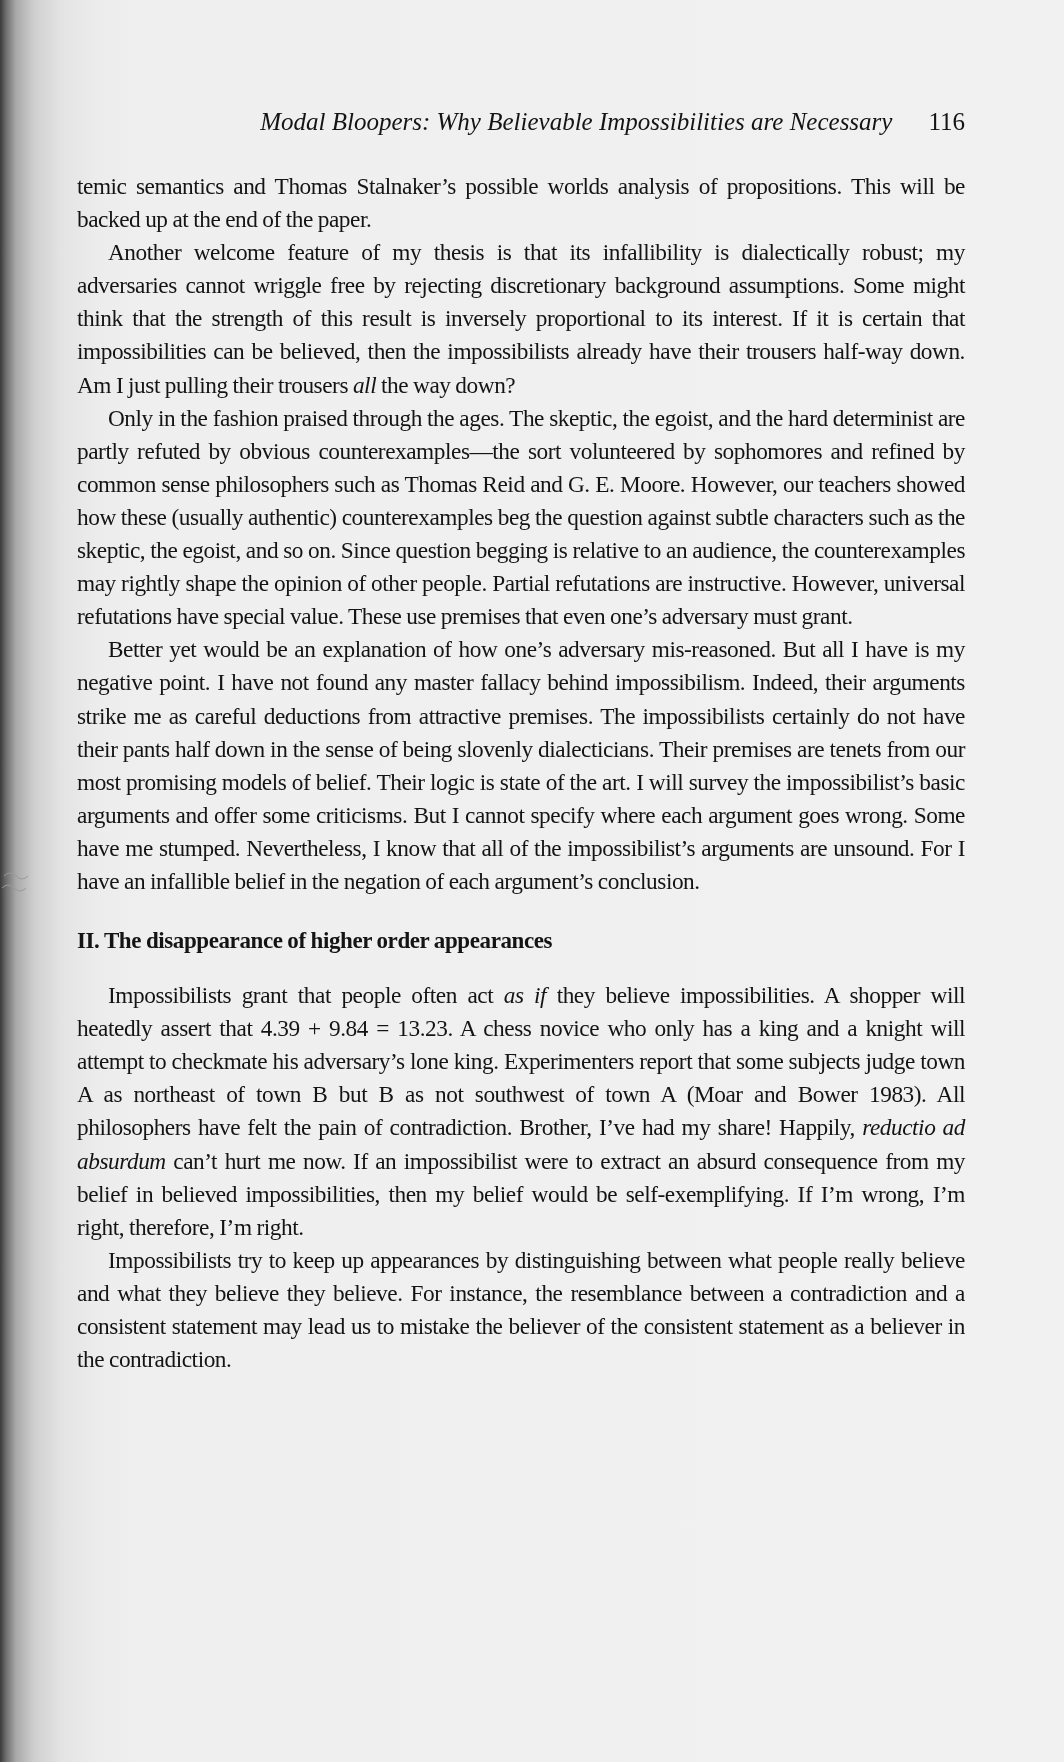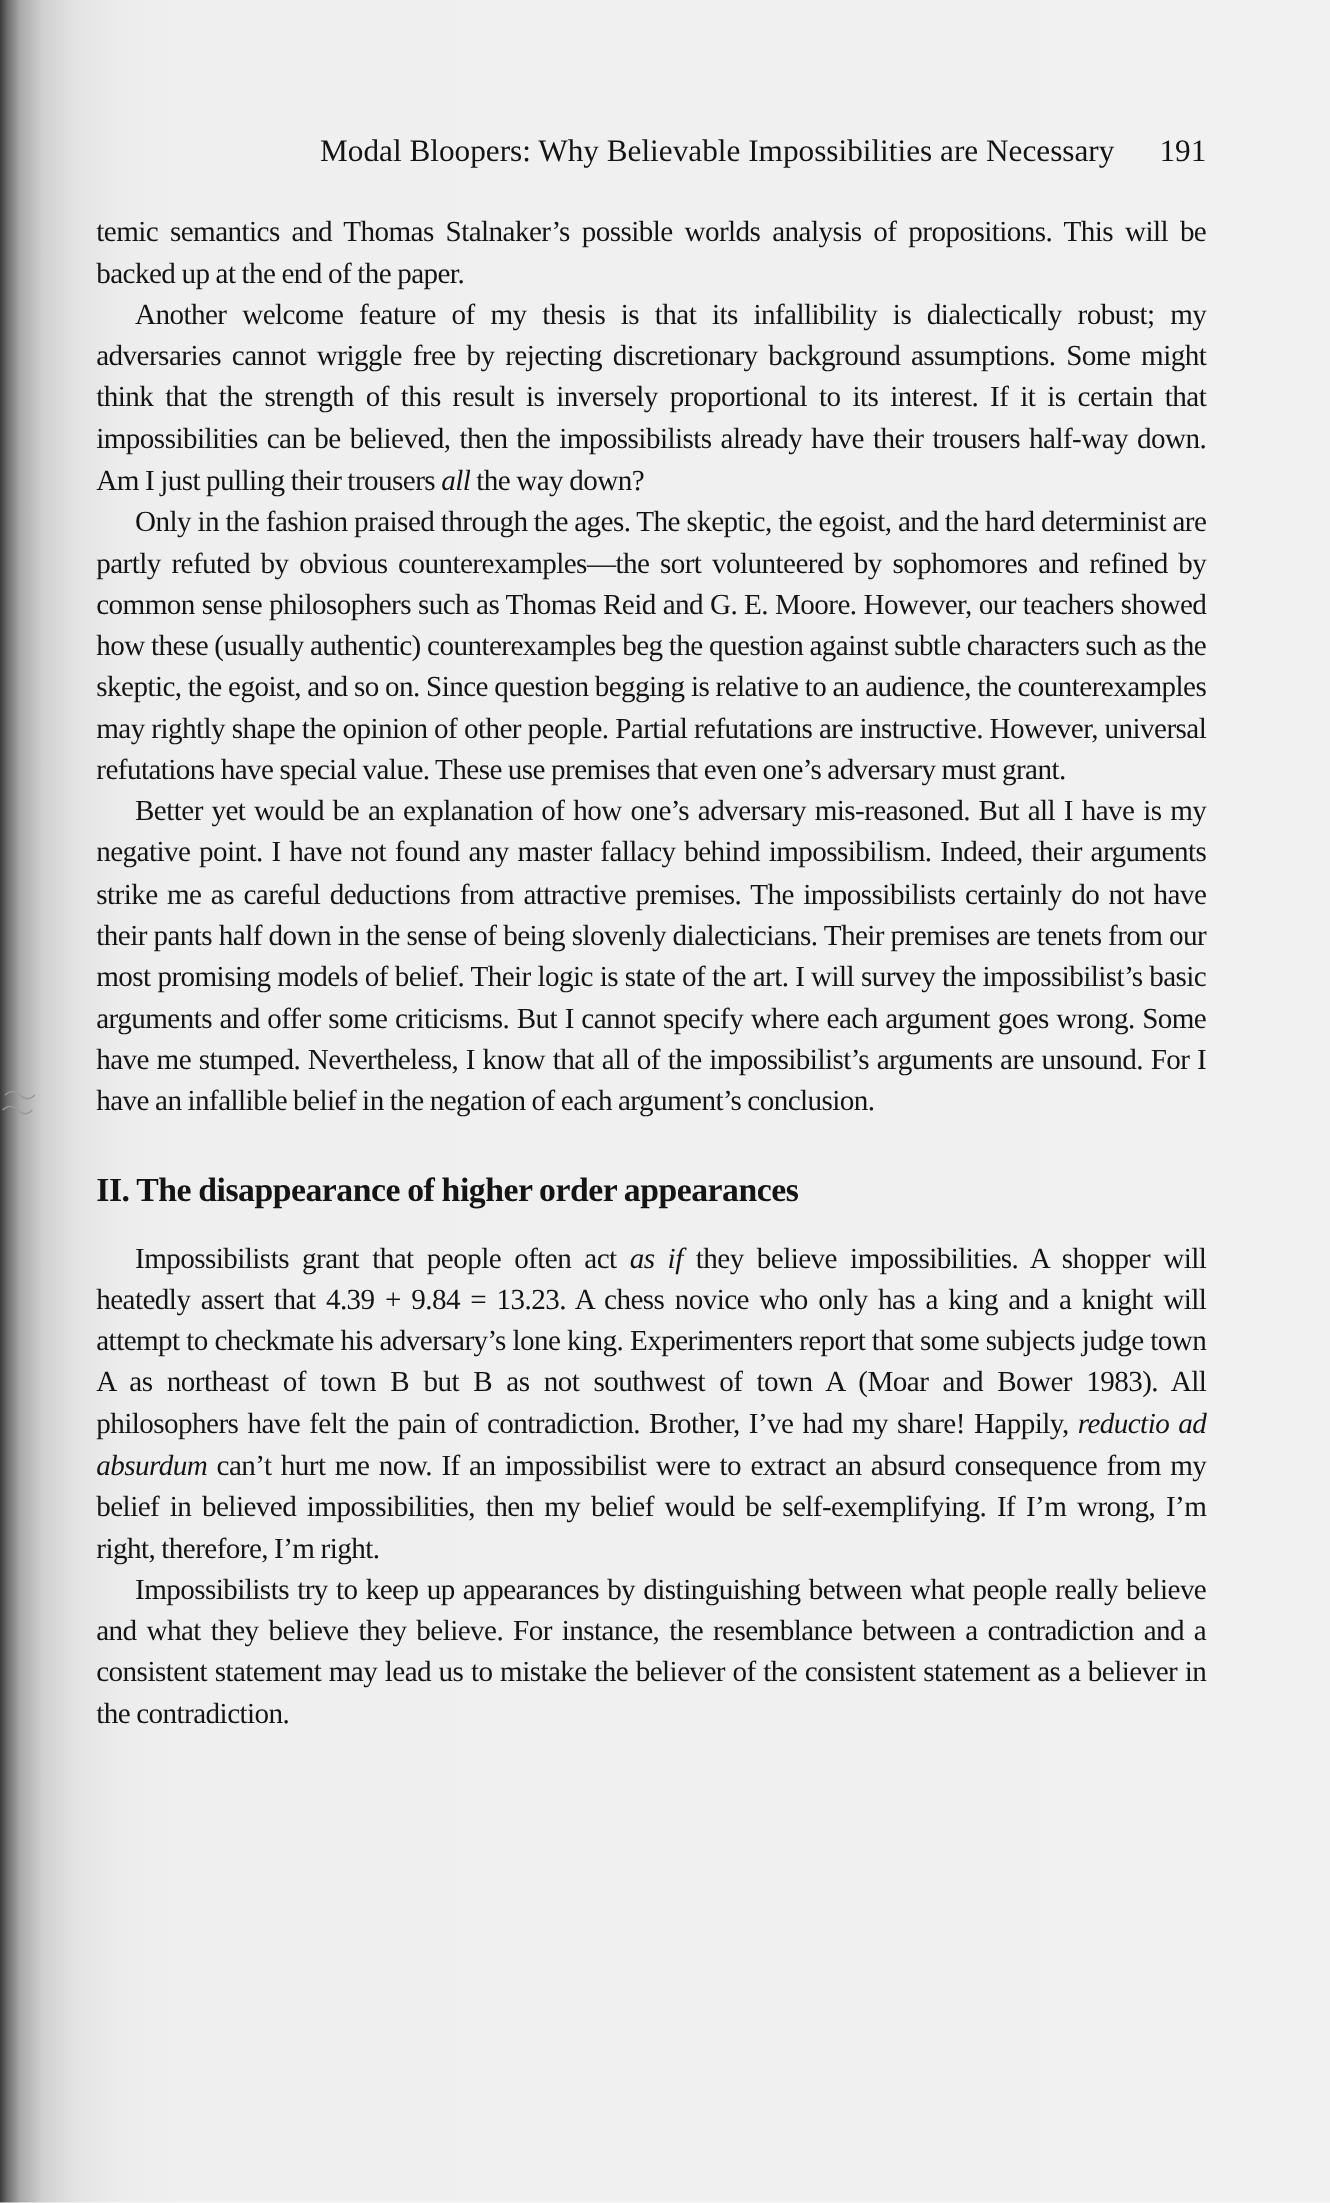"Modal Bloopers: Why Believable" .running-head .title { font-style: none -> italic }
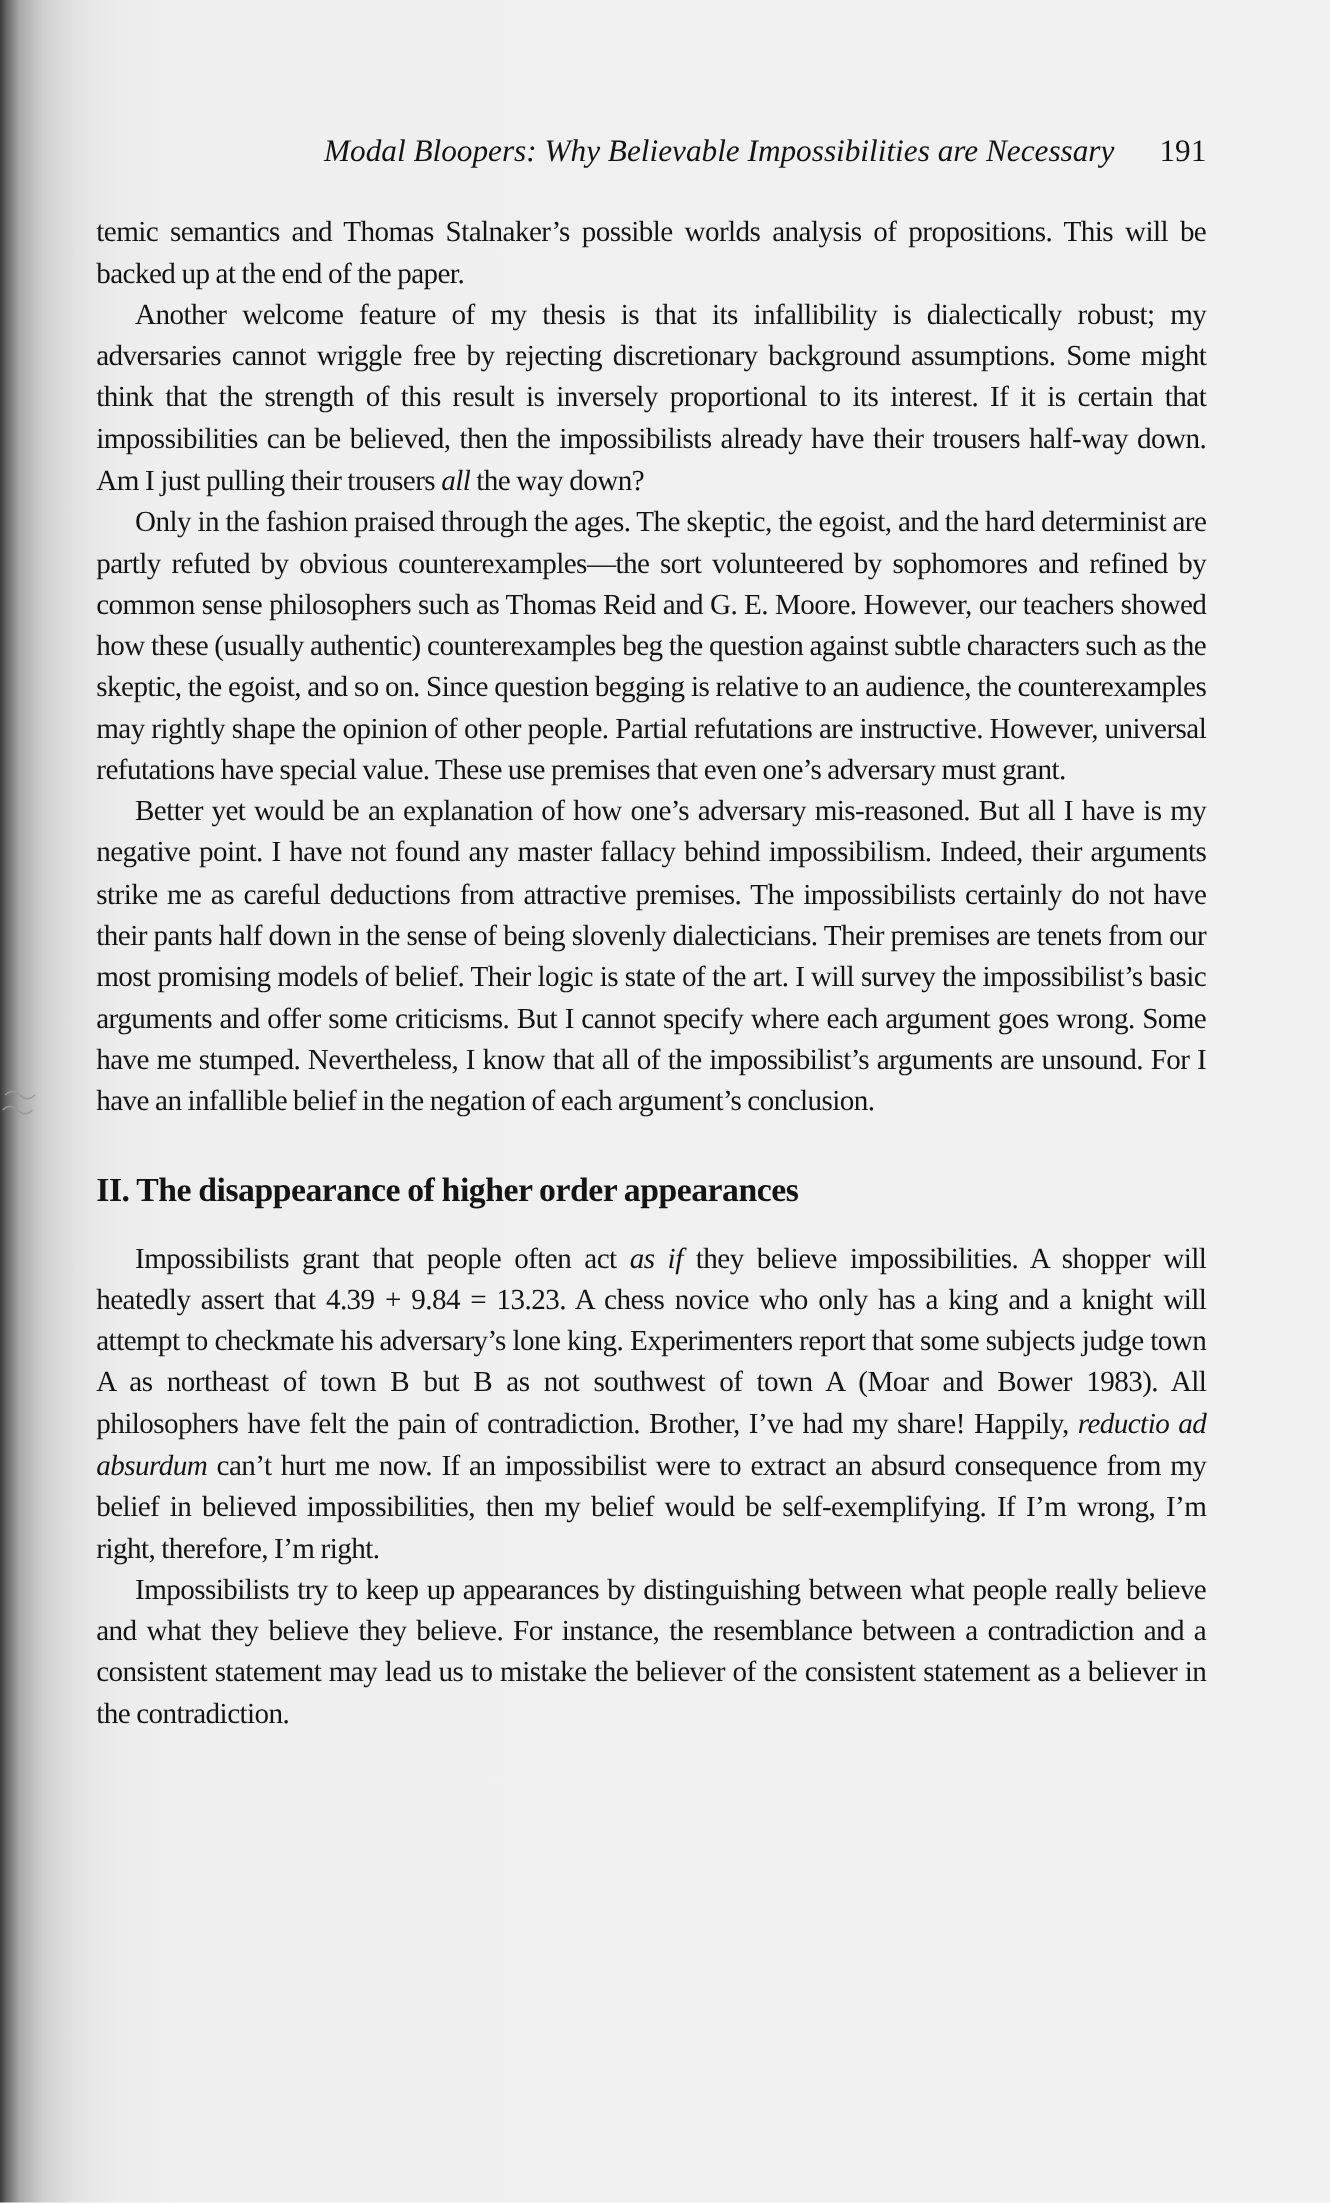"191" span.pageno { text: 191 -> 116 }
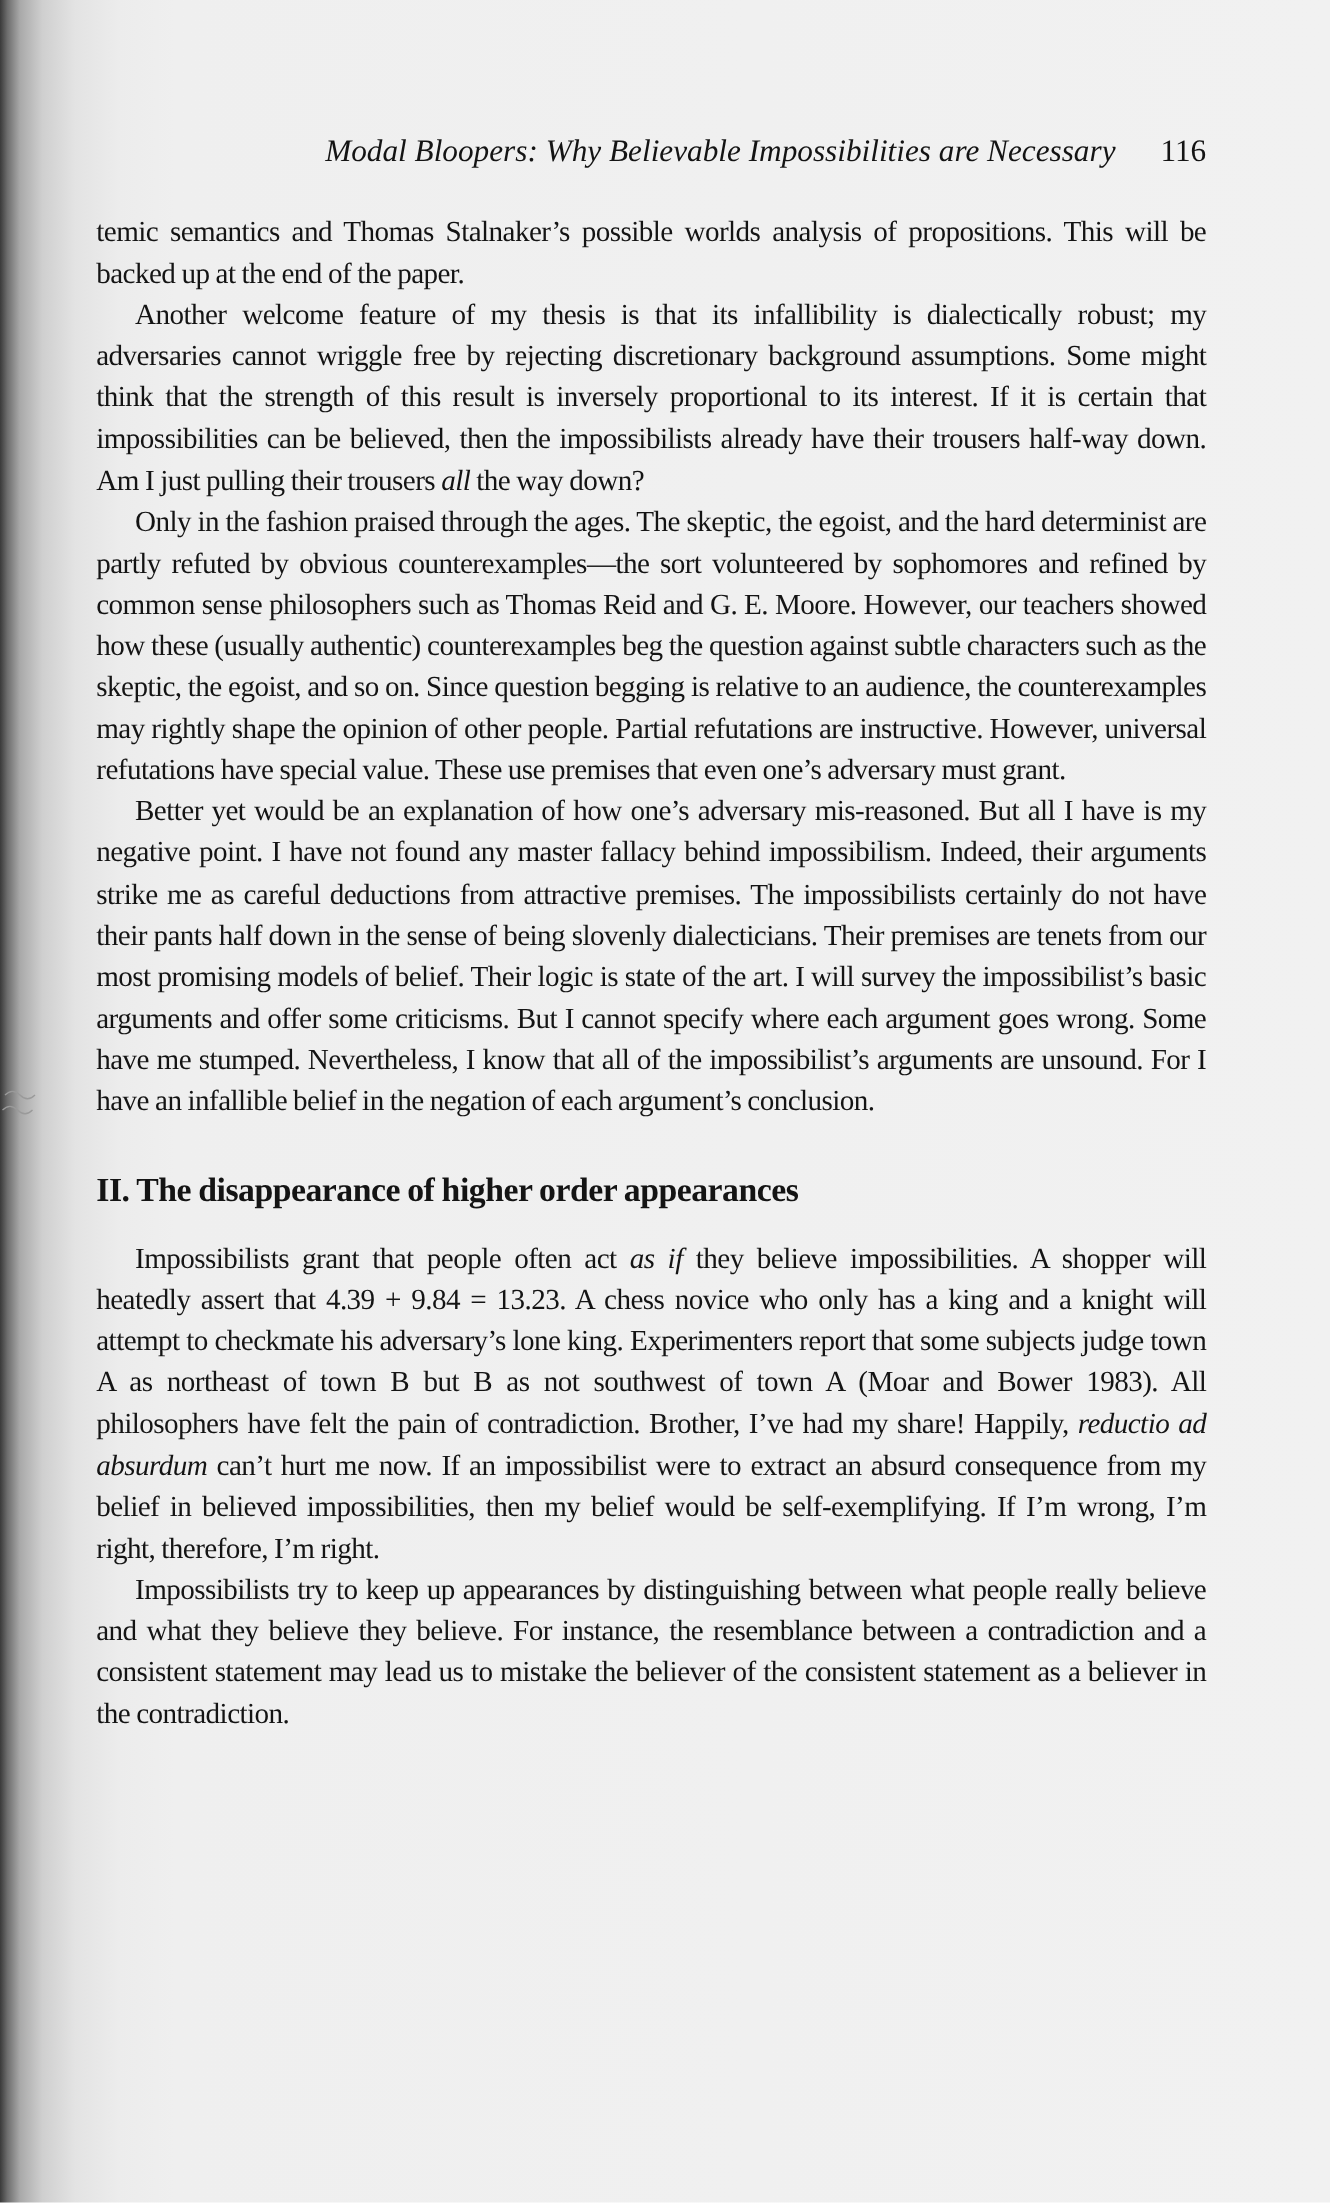"II. The disappearance of higher" .section-heading { font-size: 27px -> 23px; margin: 16px 0 0 0 -> 4px 0 0 0 }
